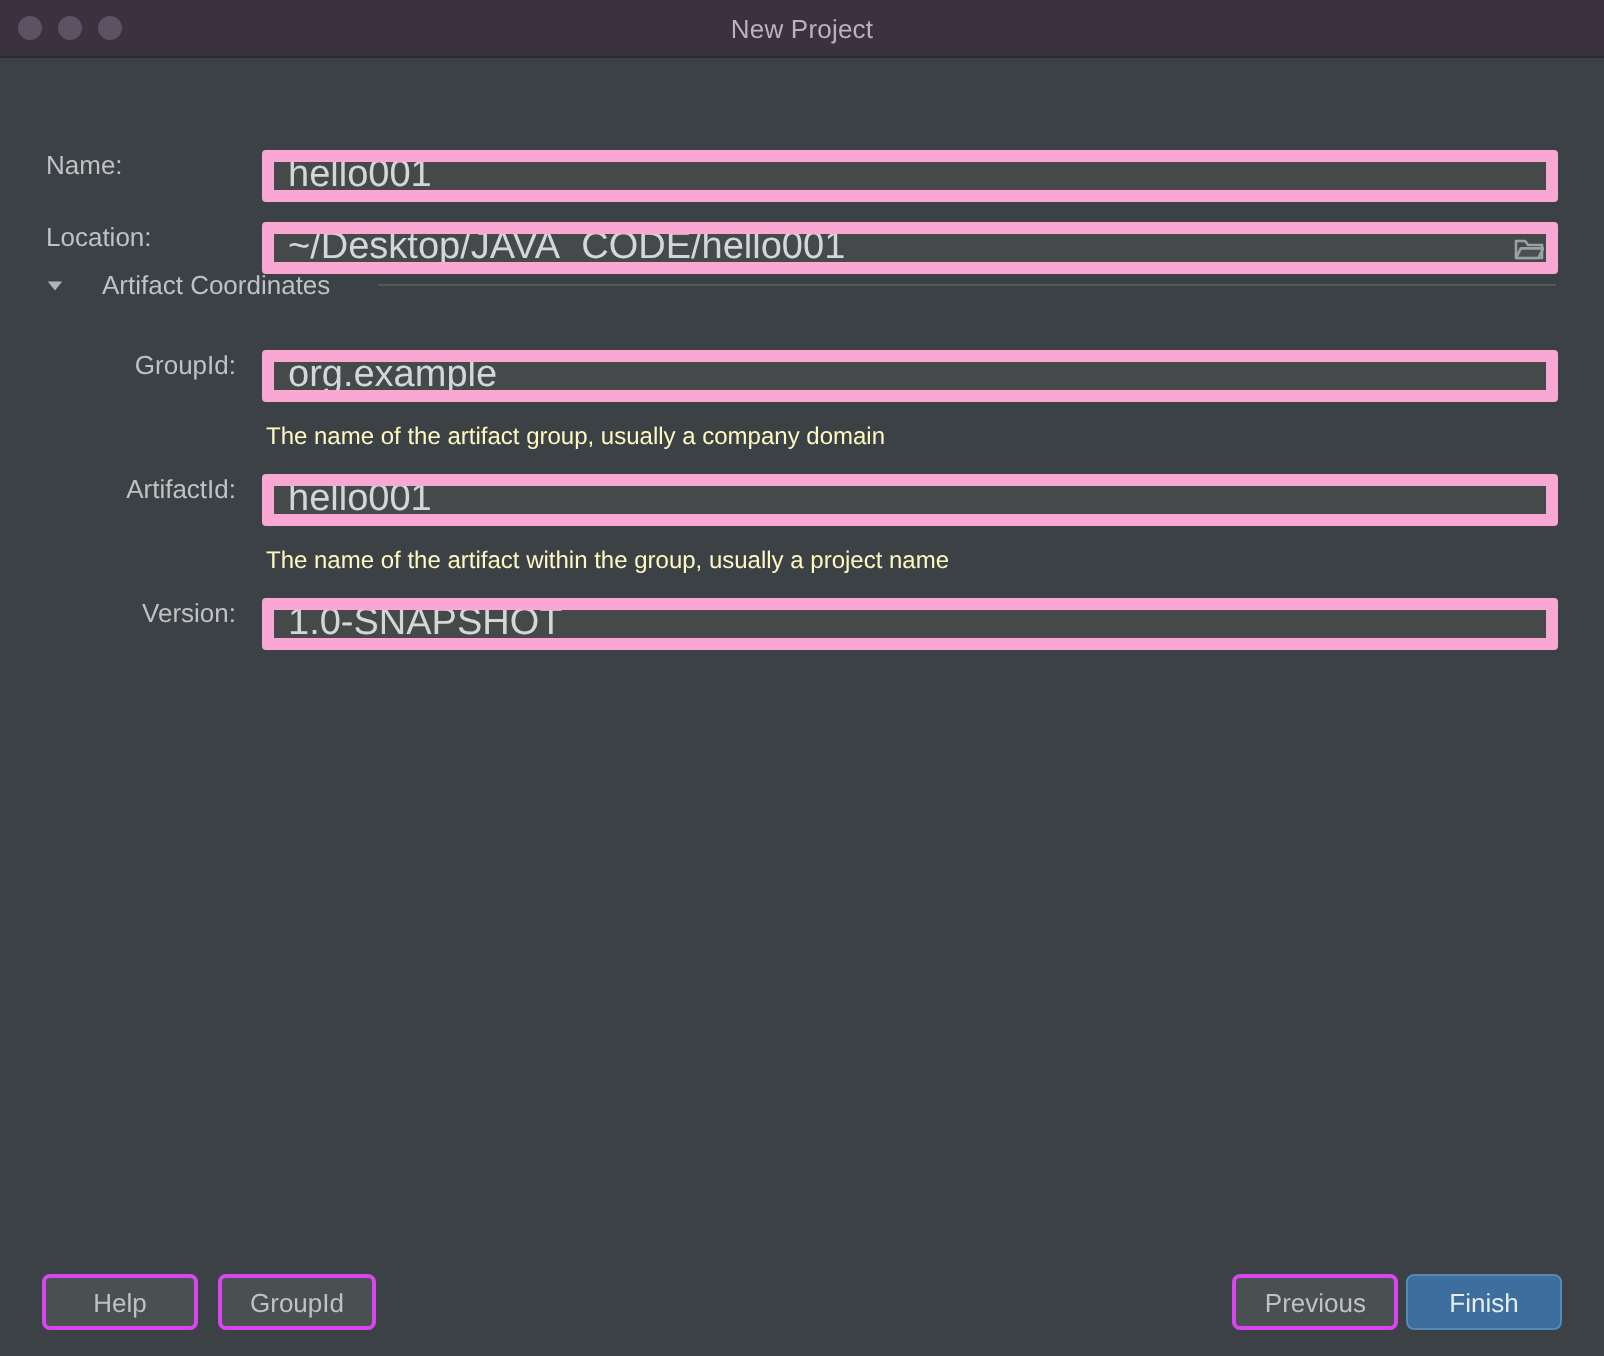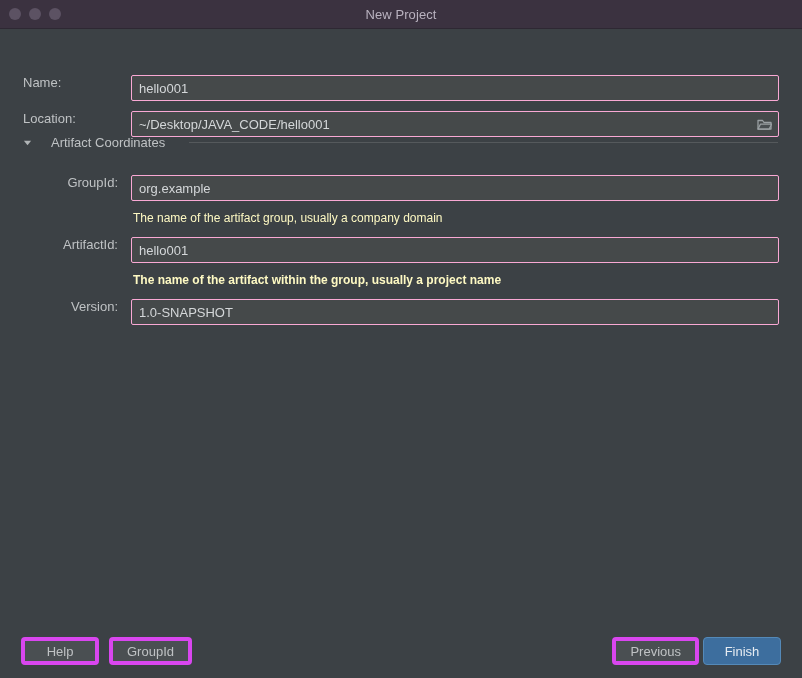"hello001" .text-input { border: 1px solid #f9a8d4 -> 6px solid #f9a8d4; font-size: 13px -> 19px }
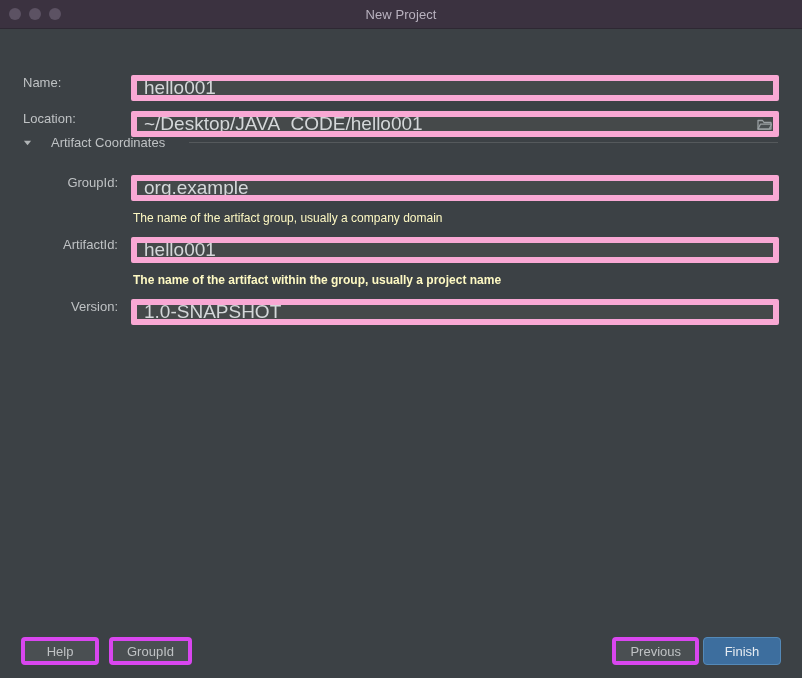"The name of the artifact within" span.helper-text { font-weight: bold -> none }
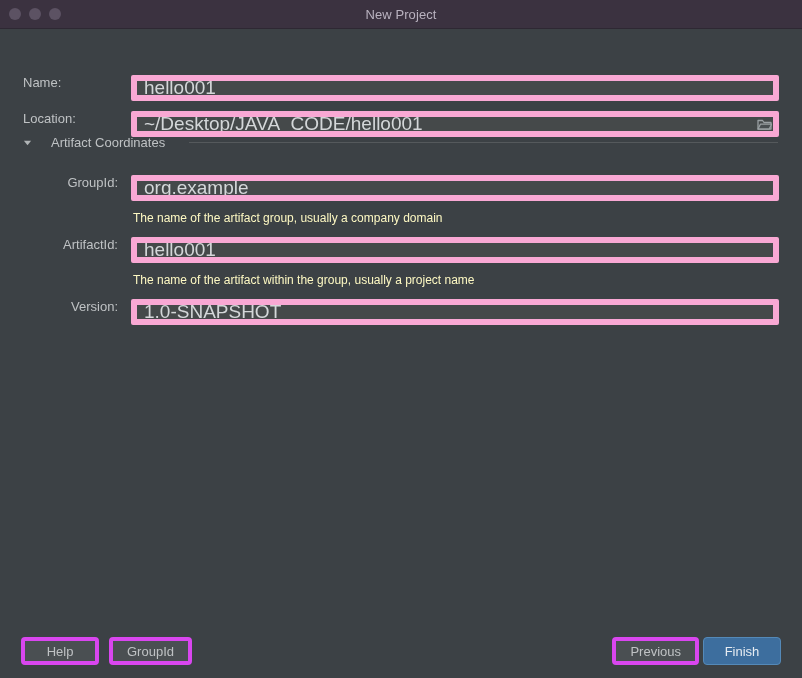"Help" .btn { border: 4px solid #d946ef -> 2px solid #d946ef }
